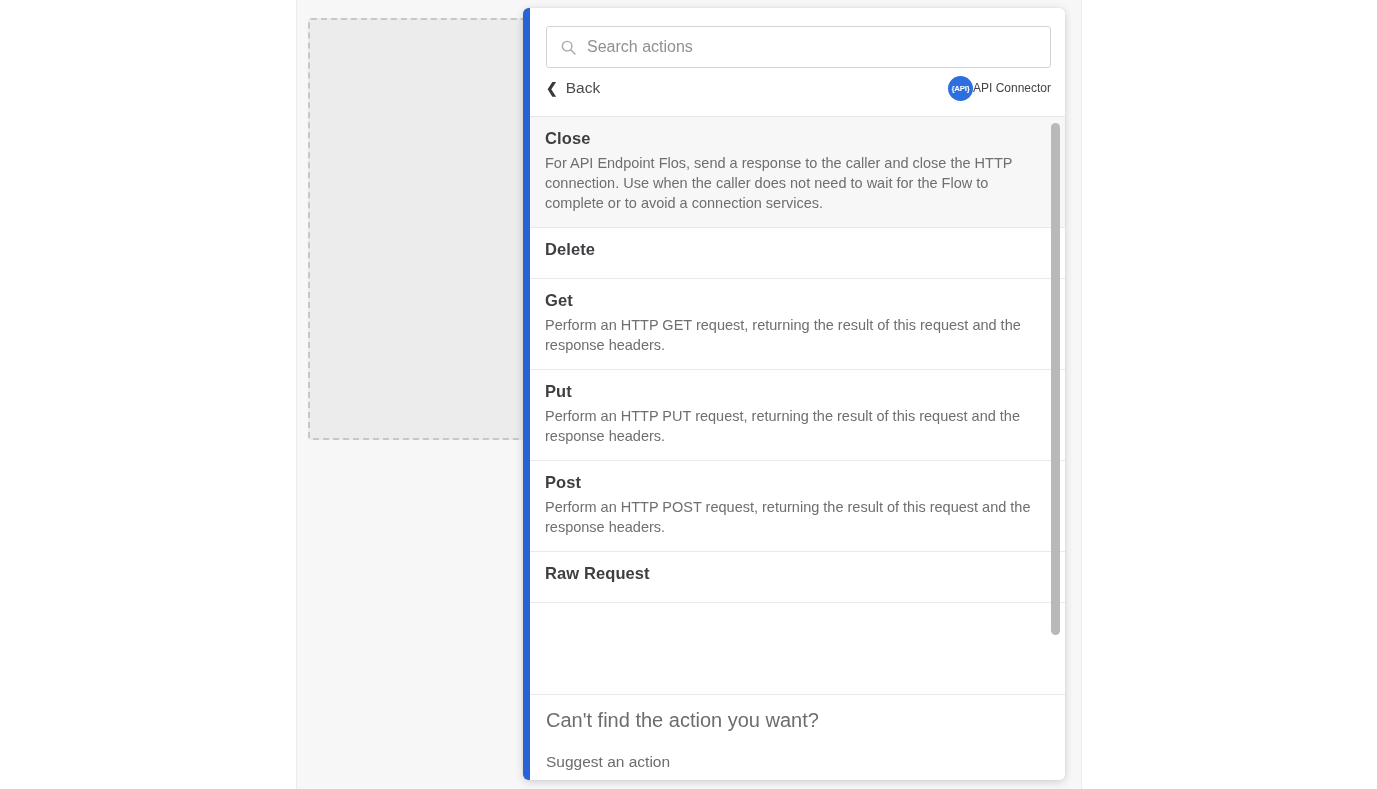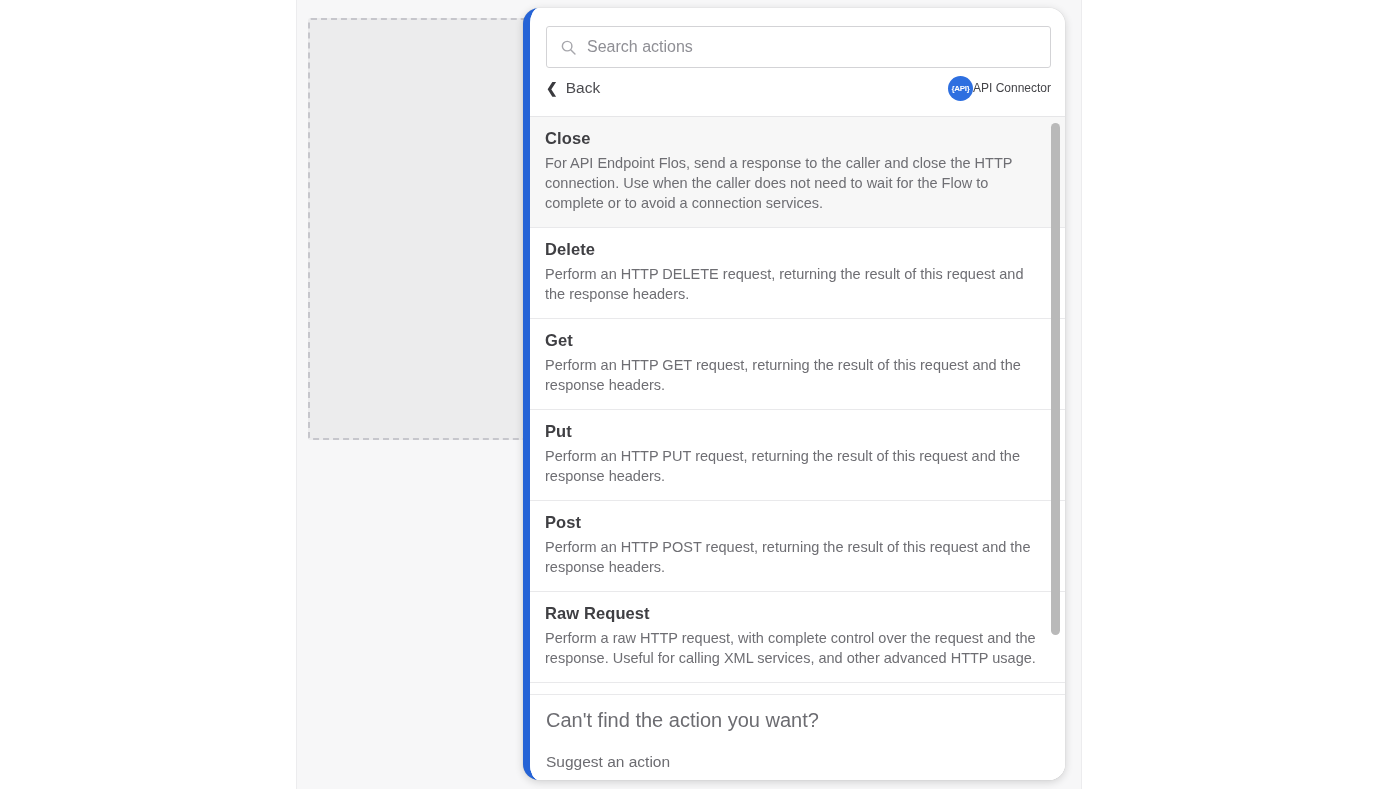"Search actions" .picker { border-radius: 16px -> 6px }
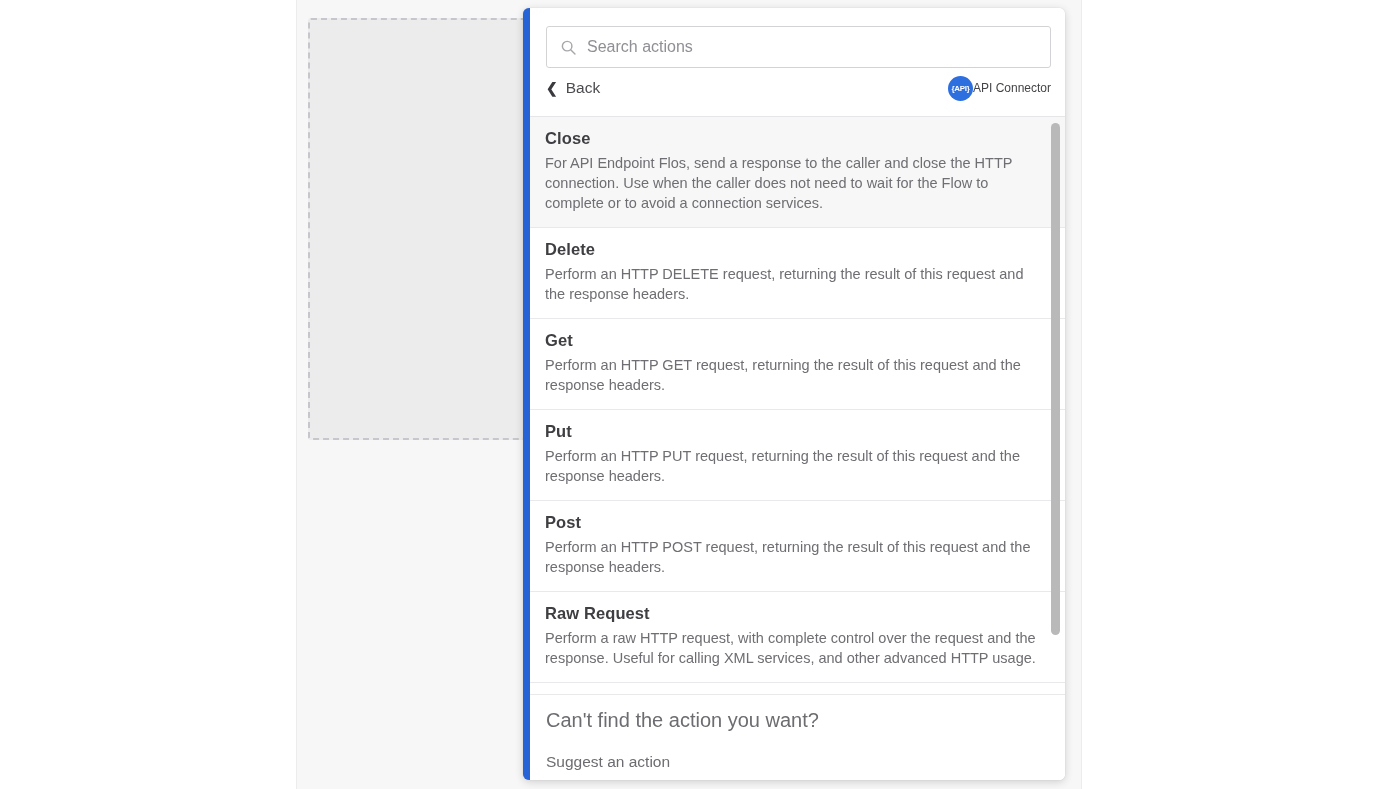"Perform an HTTP DELETE request," div.item-desc { html: <div>Perform an HTTP DELETE request, returning the result of this request and the response headers.</div> -> none }
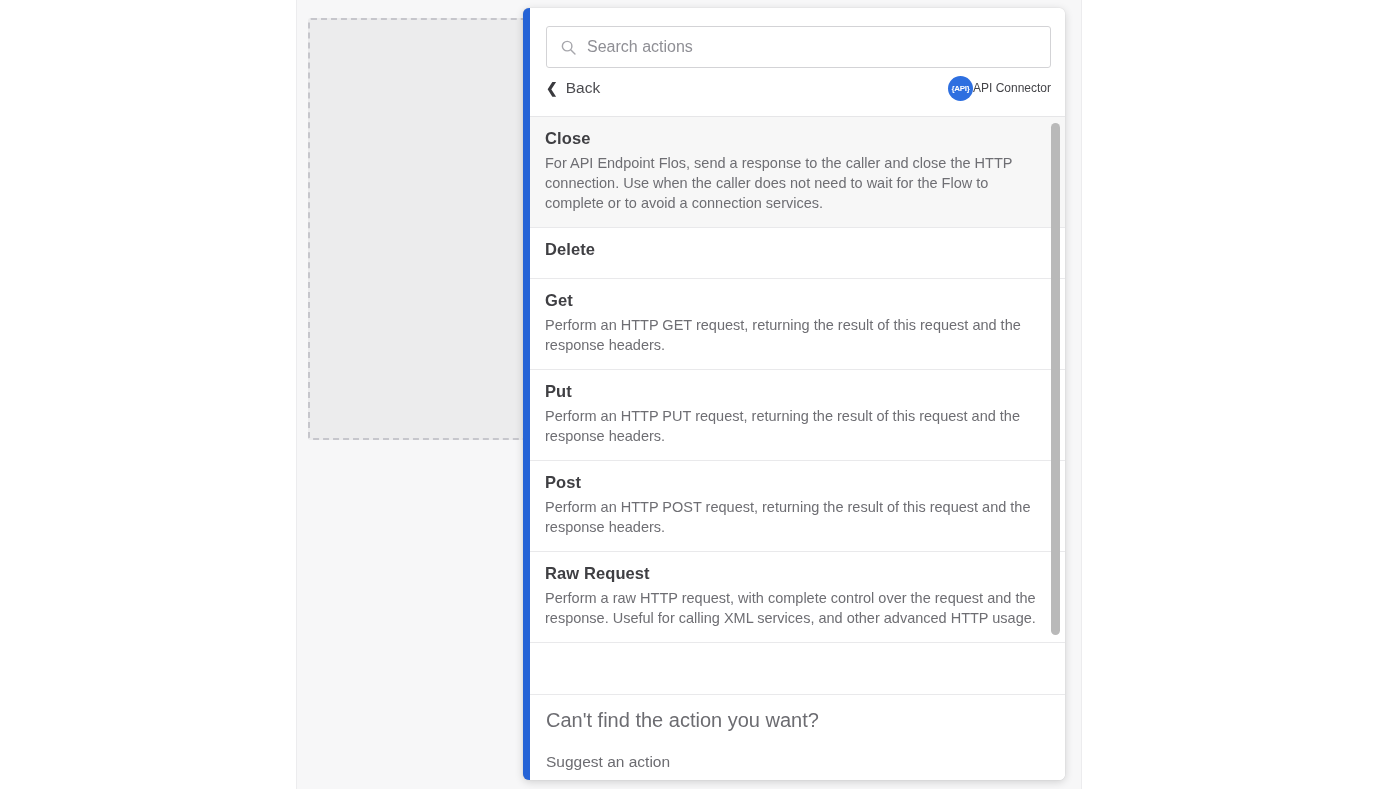"Perform a raw HTTP request," div.item-desc { html: <div>Perform a raw HTTP request, with complete control over the request and the response. Useful for calling XML services, and other advanced HTTP usage.</div> -> none }
